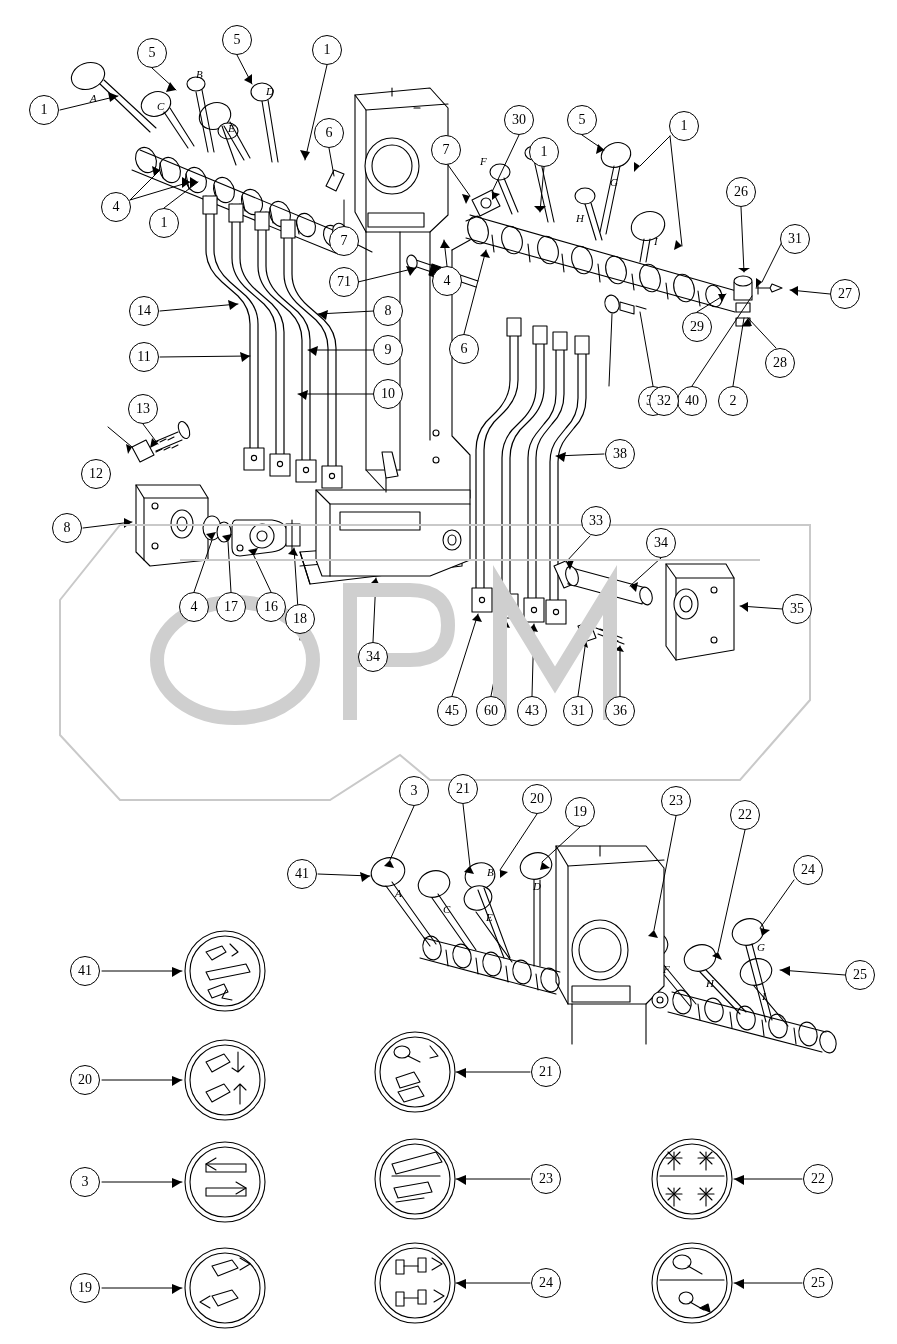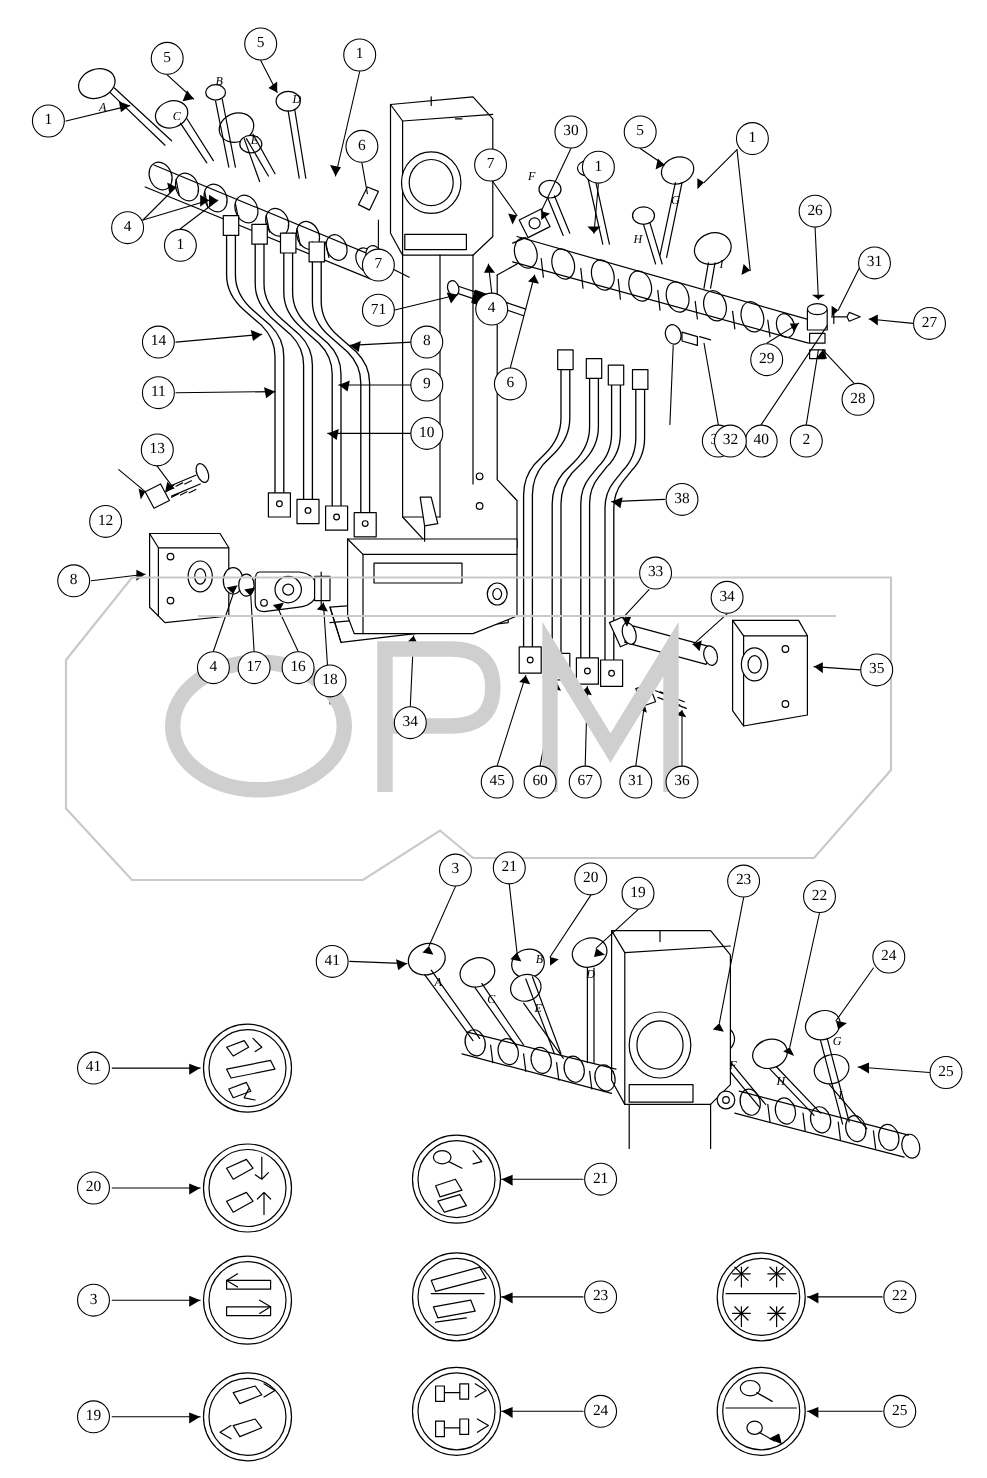"67" div.callout { text: 67 -> 43 }
